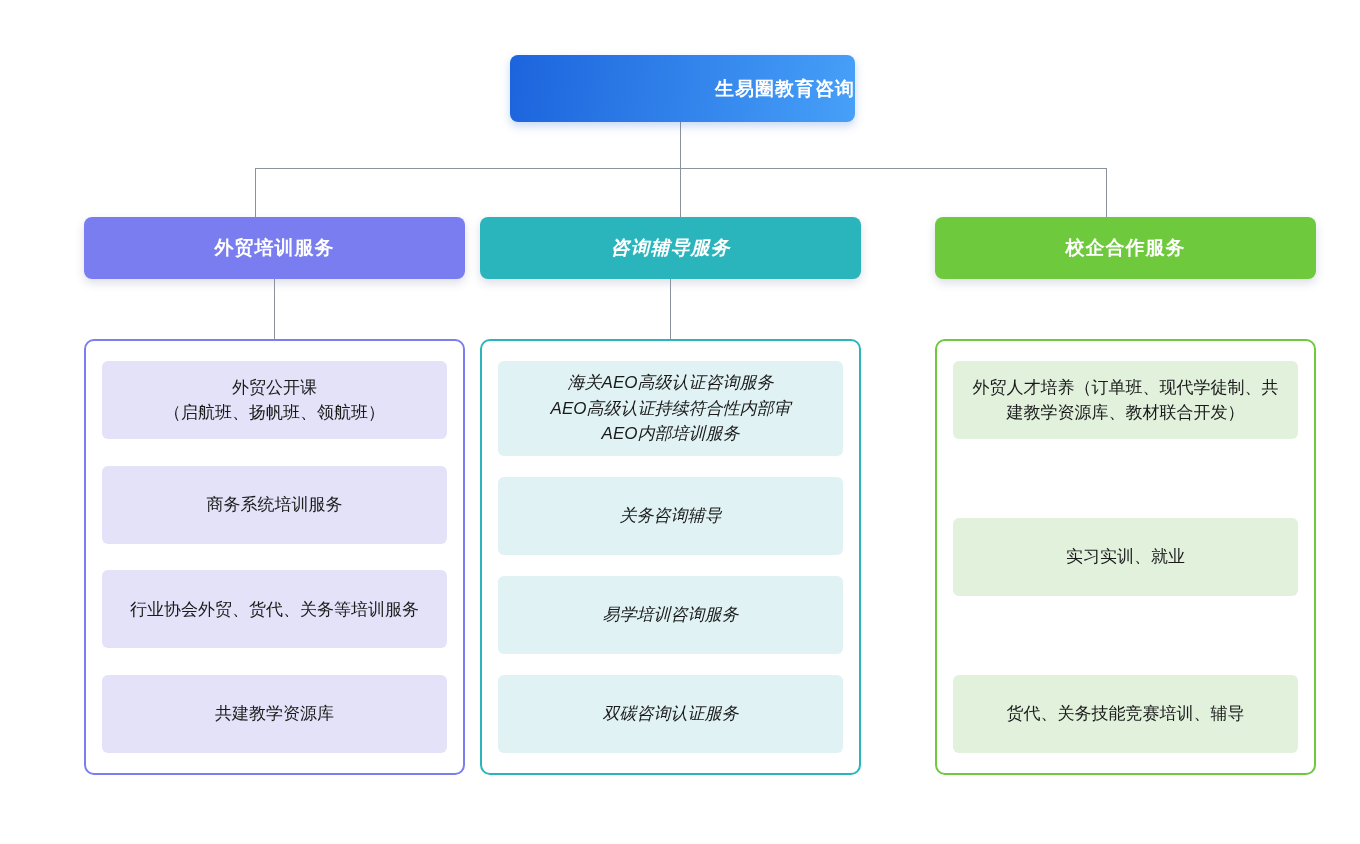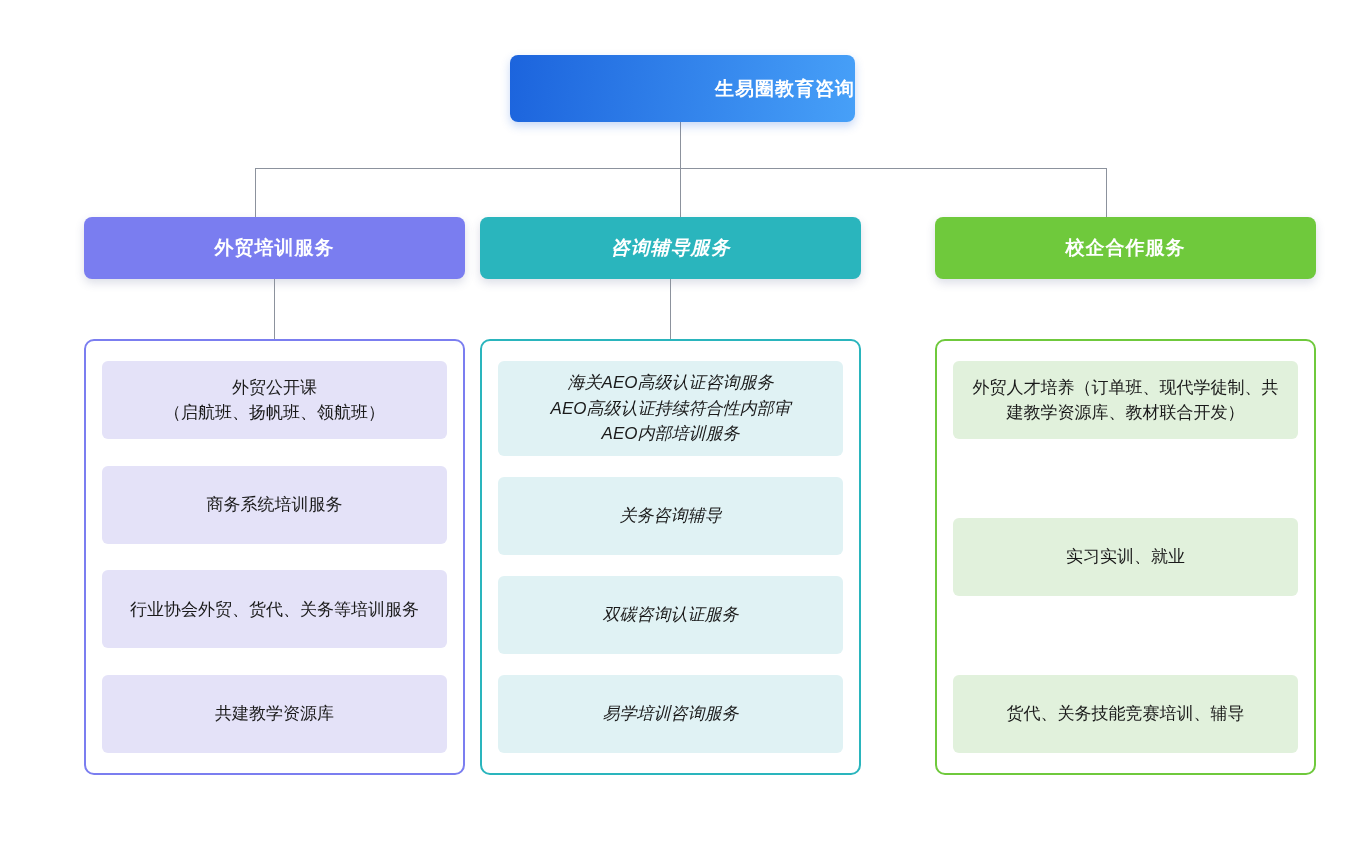"双碳咨询认证服务" div.leaf-item { order: before "易学培训咨询服务" -> after "易学培训咨询服务" }
